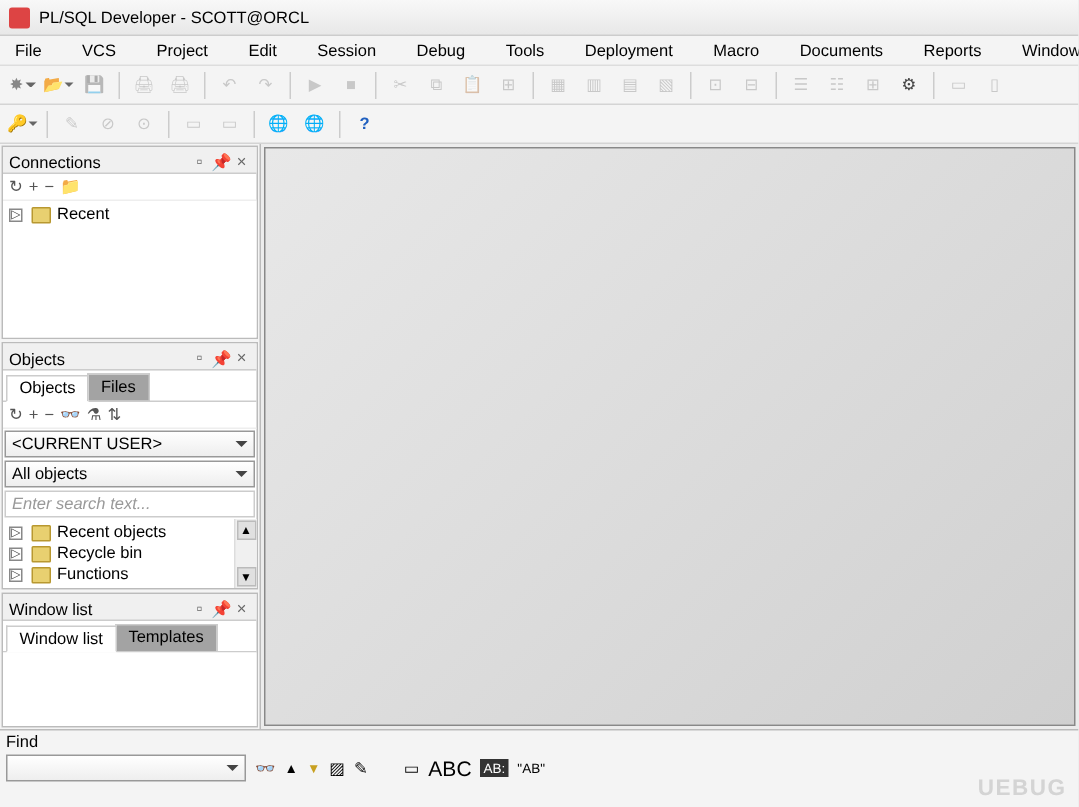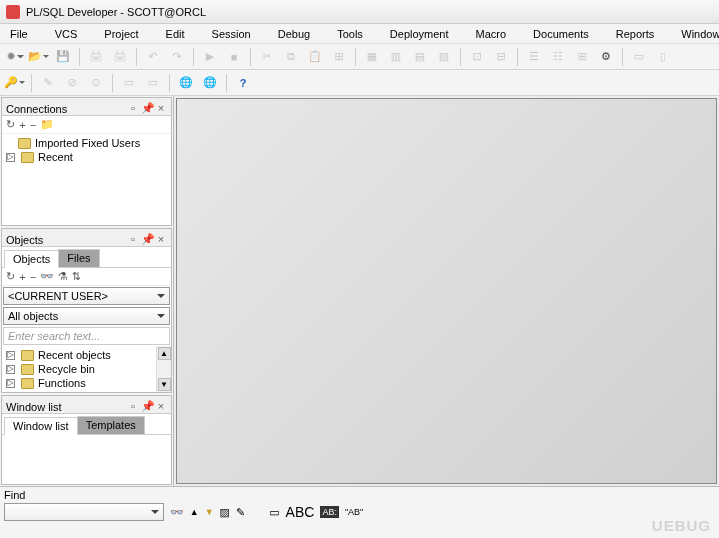"Imported Fixed Users" div.tree-item { html: <div> <div></div> <span>Imported Fixed Users</span> </div> -> none }
